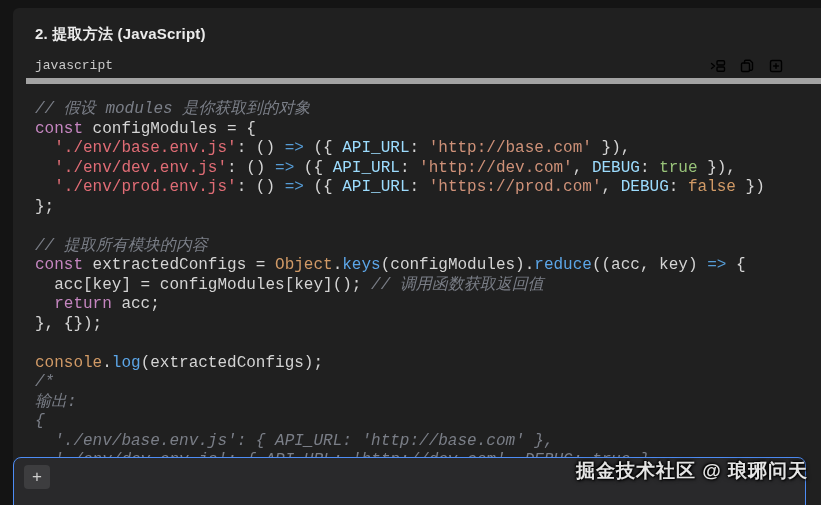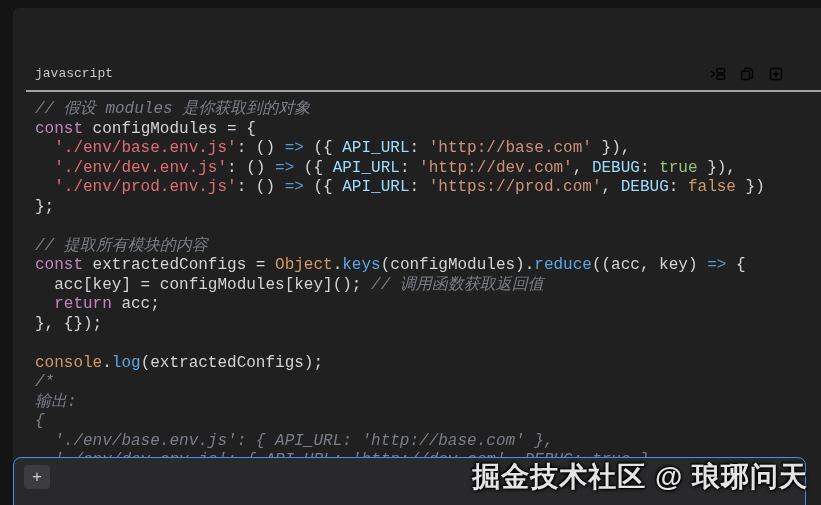"2. 提取方法 (JavaScript)" div.section-title { html: none -> <div>2. 提取方法 (JavaScript)</div> }
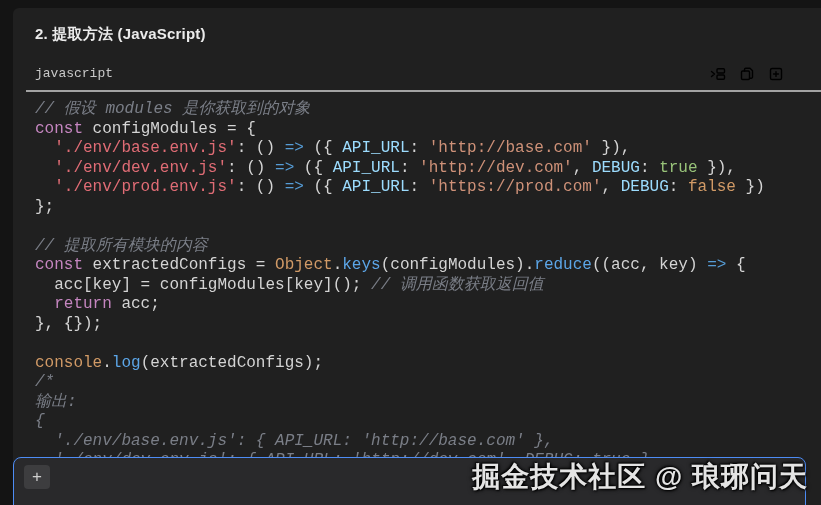"javascript" .code-header { border-bottom: 2px solid #a3a3a3 -> 6px solid #a3a3a3; top: 48px -> 40px }
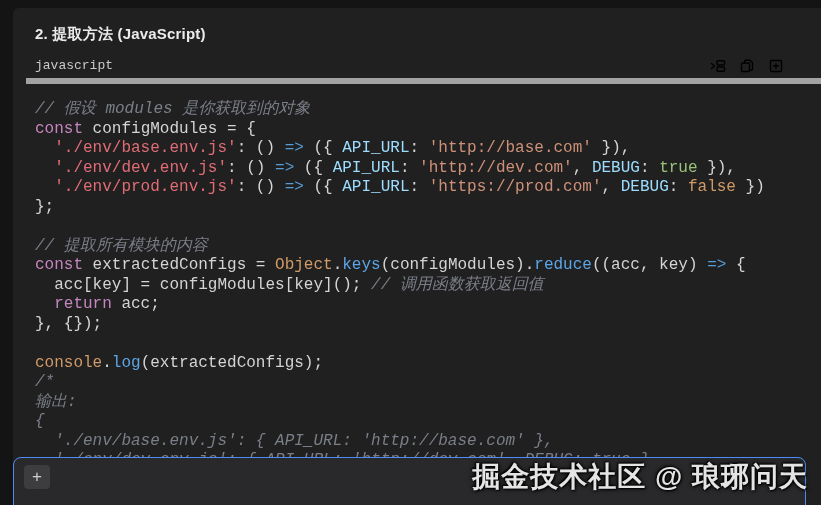"掘金技术社区 @ 琅琊问天" .watermark { font-size: 28px -> 19px }
